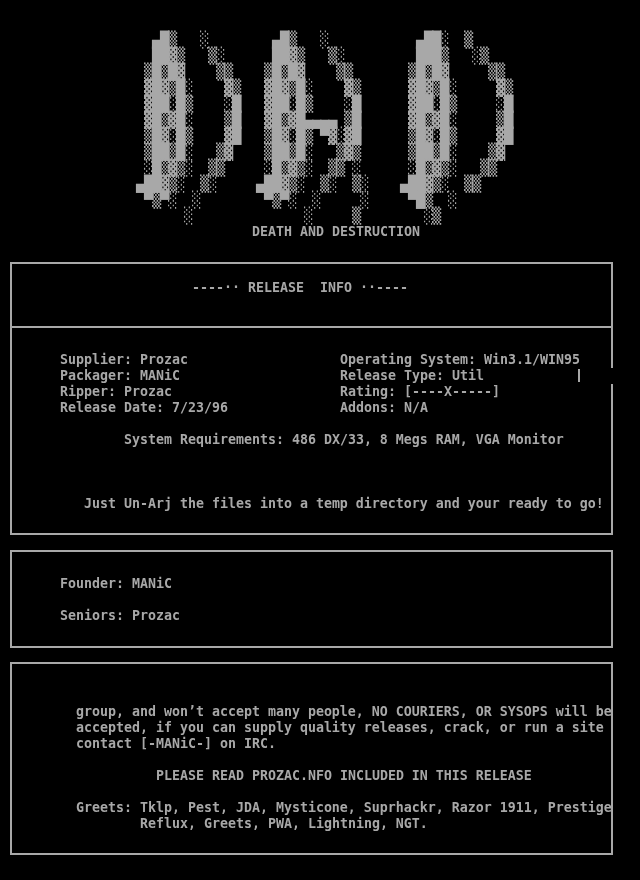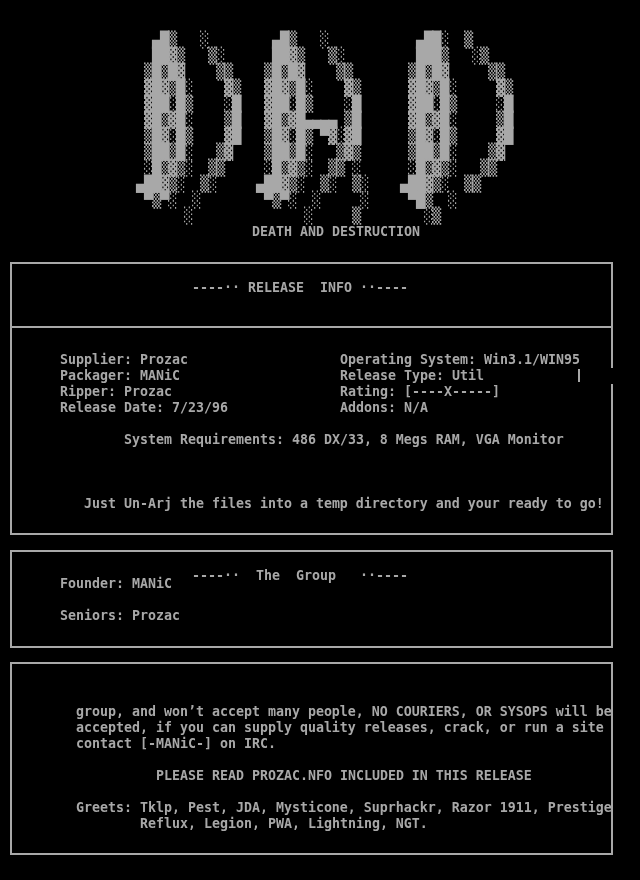"----·· The Group ··----" div.line { html: <div>----·· The Group ··----</div> -> none }
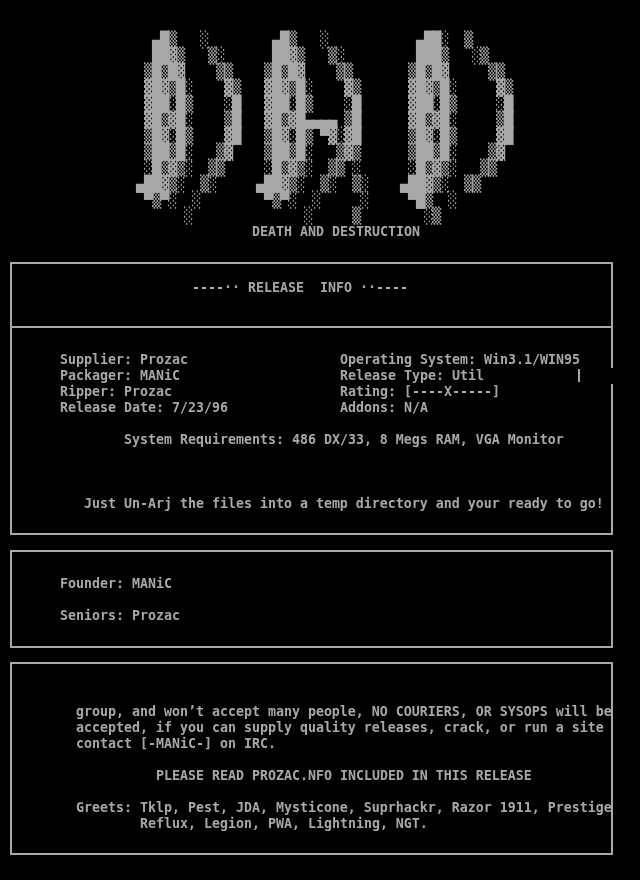"Reflux, Legion, PWA, Lightning, NGT." div.line { text: Legion -> Greets }
